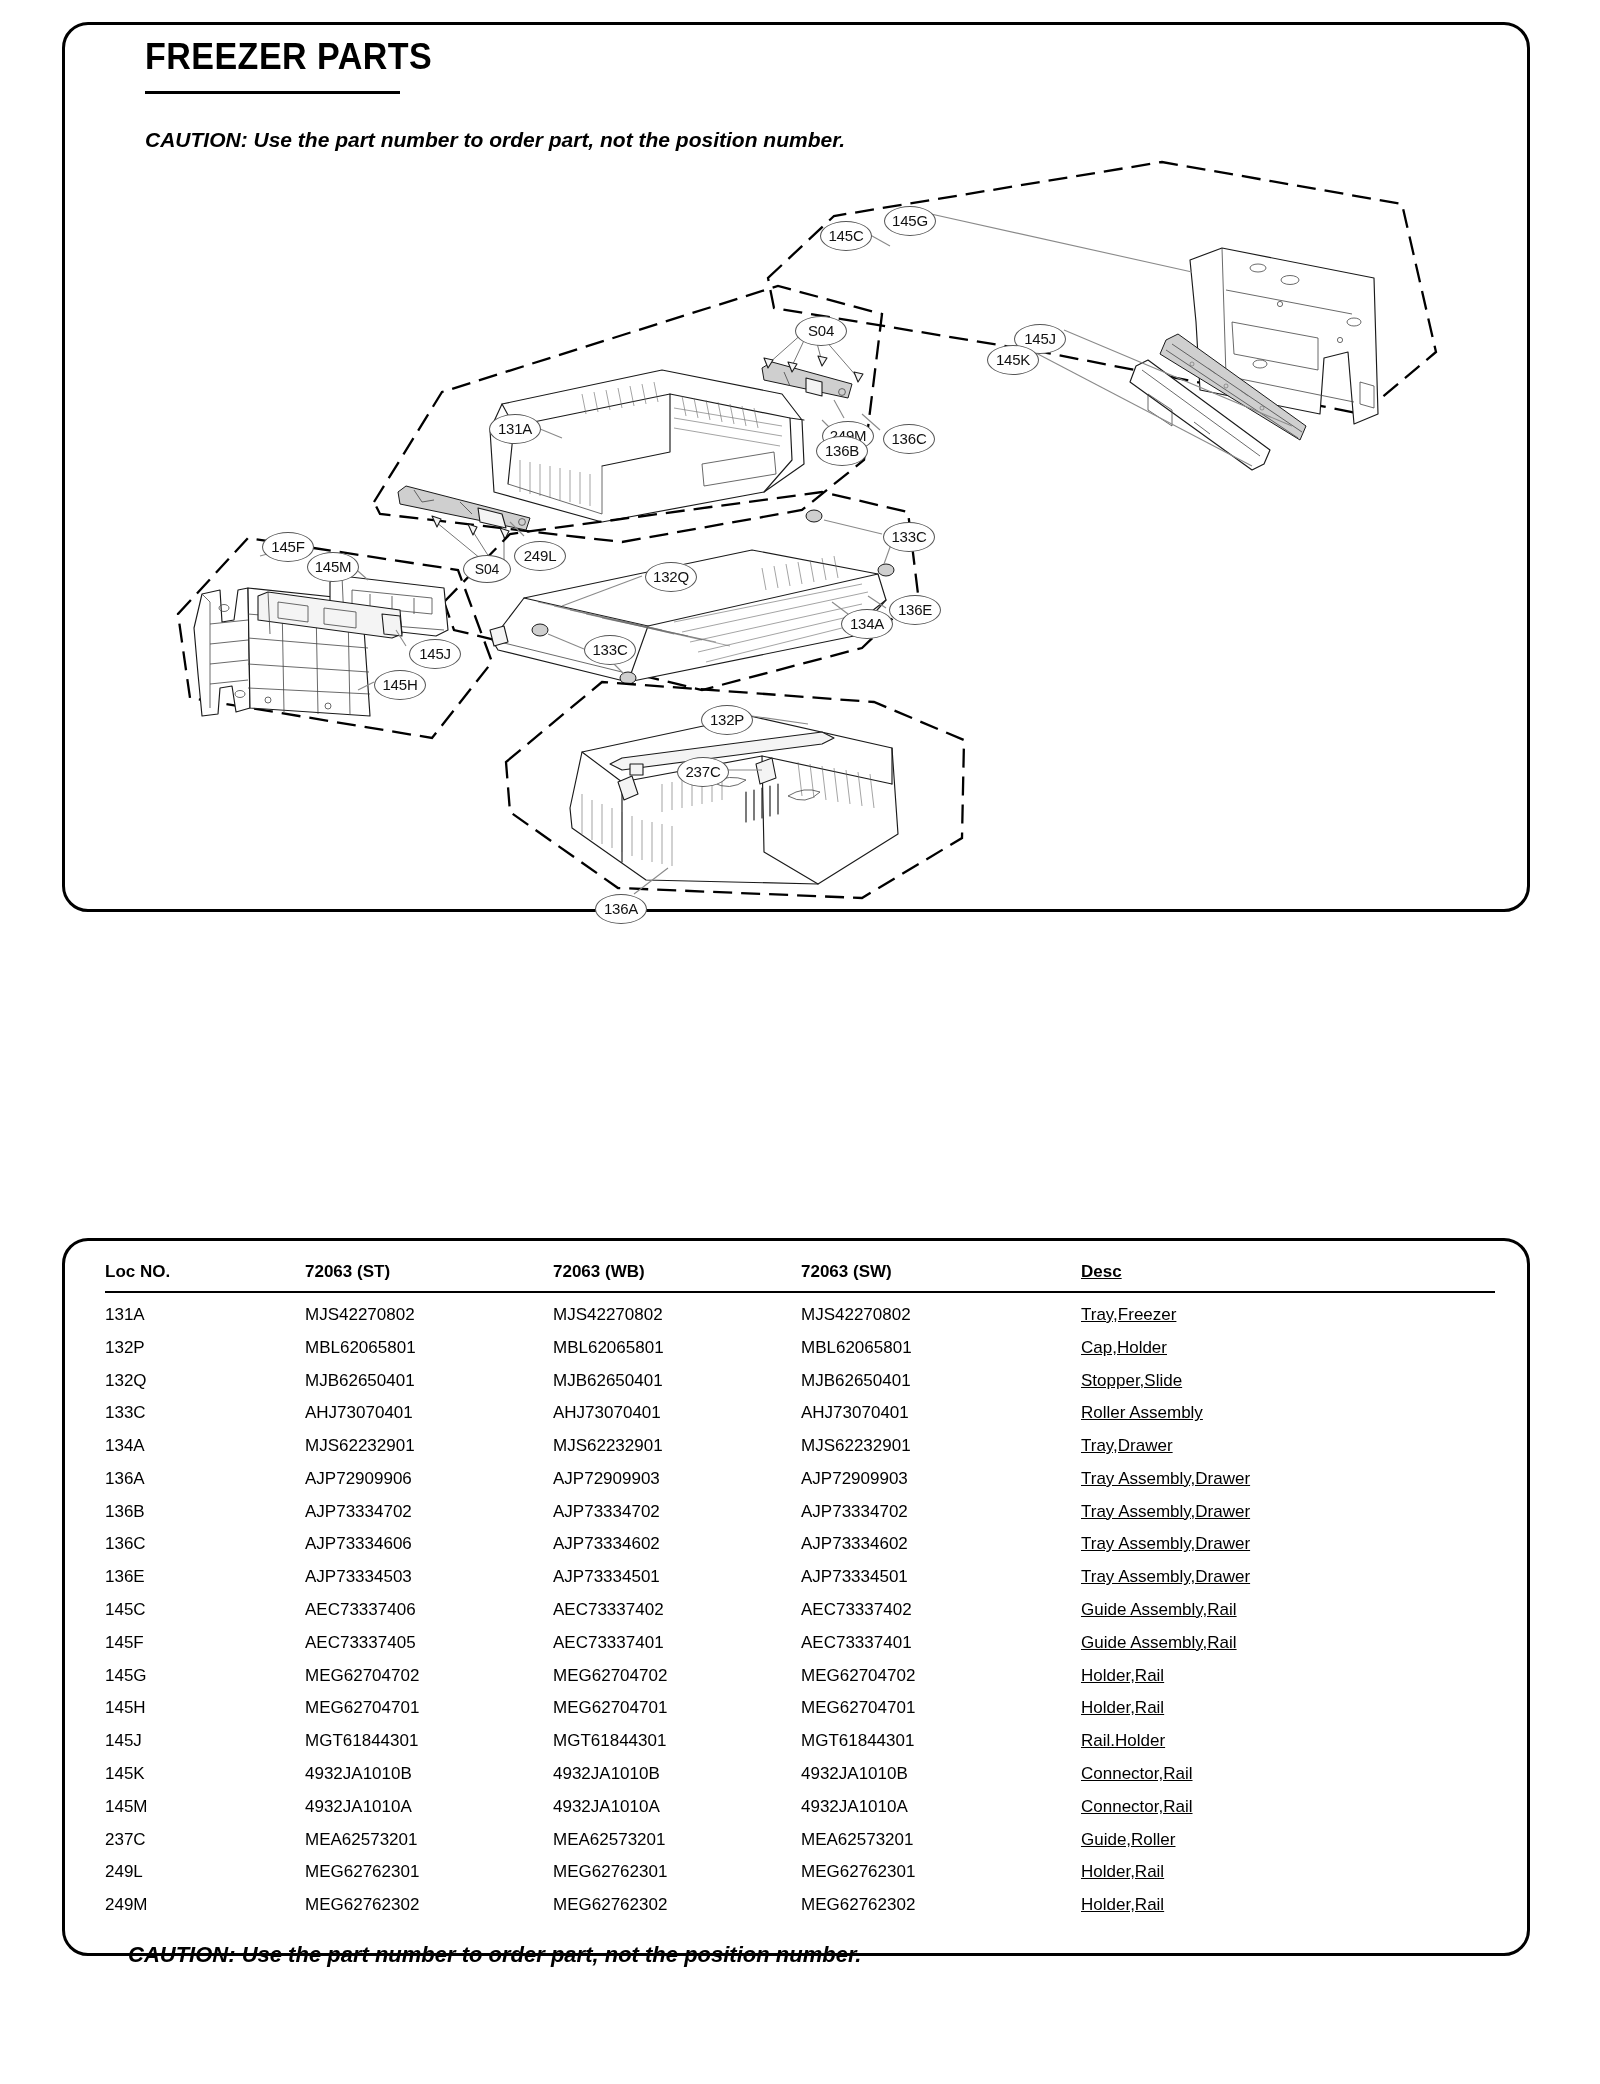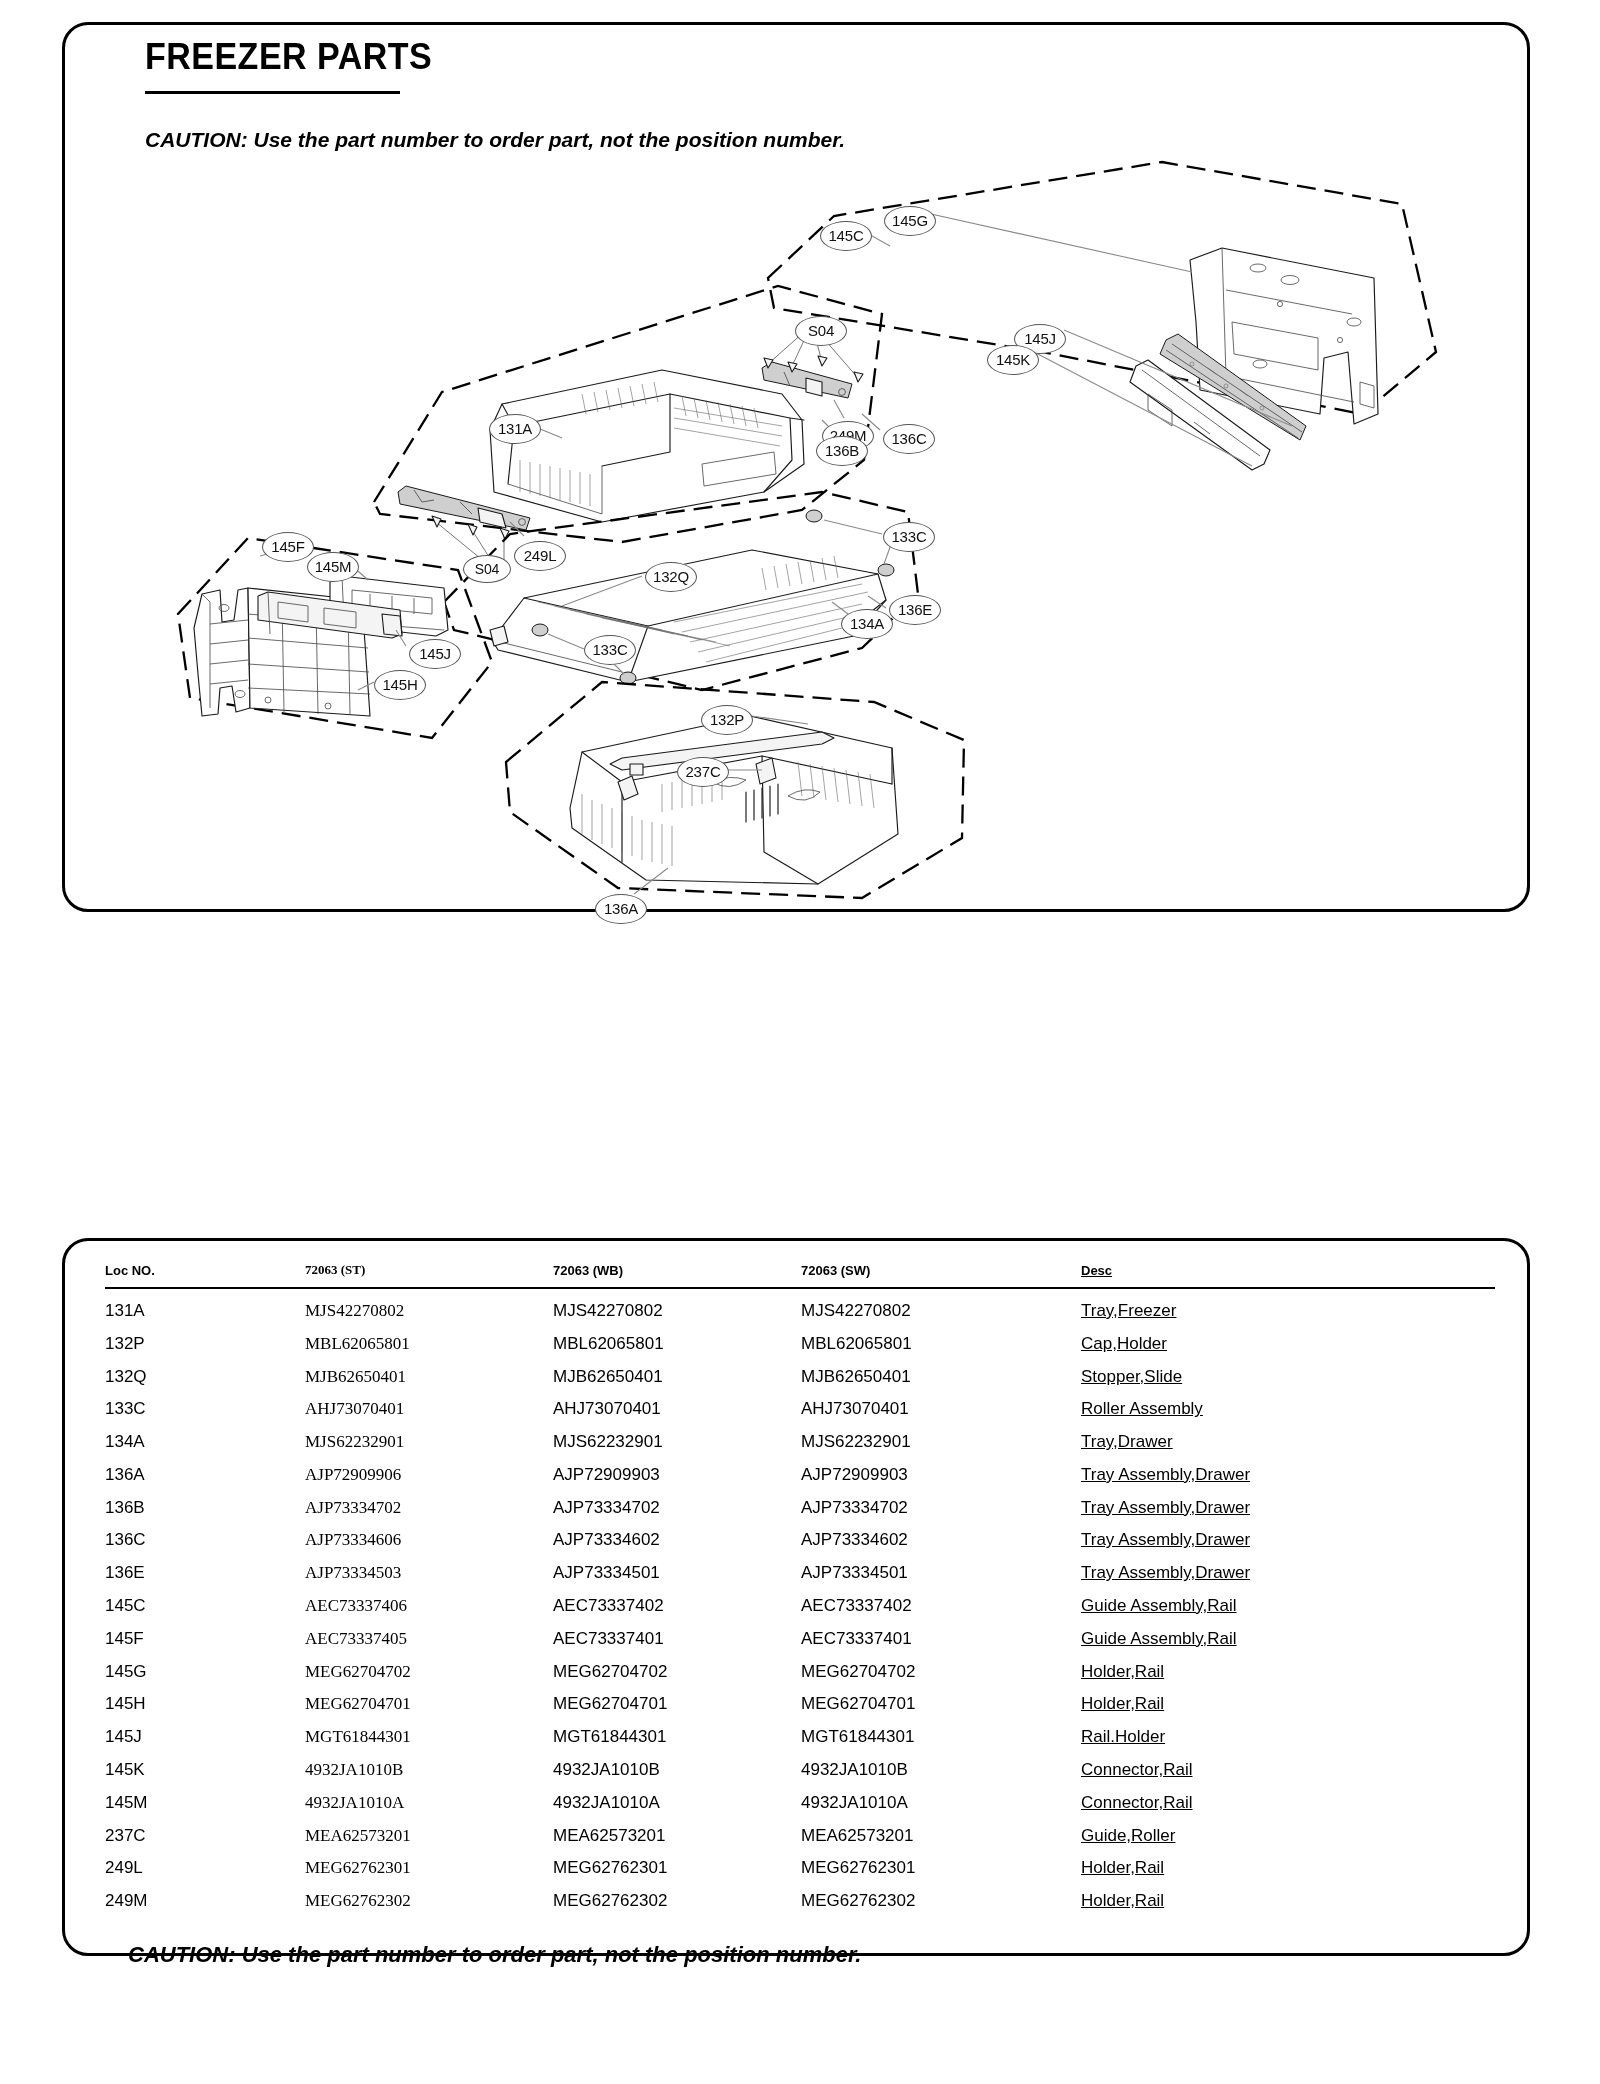"Loc NO." #parts-table th { font-size: 13px -> 17px }
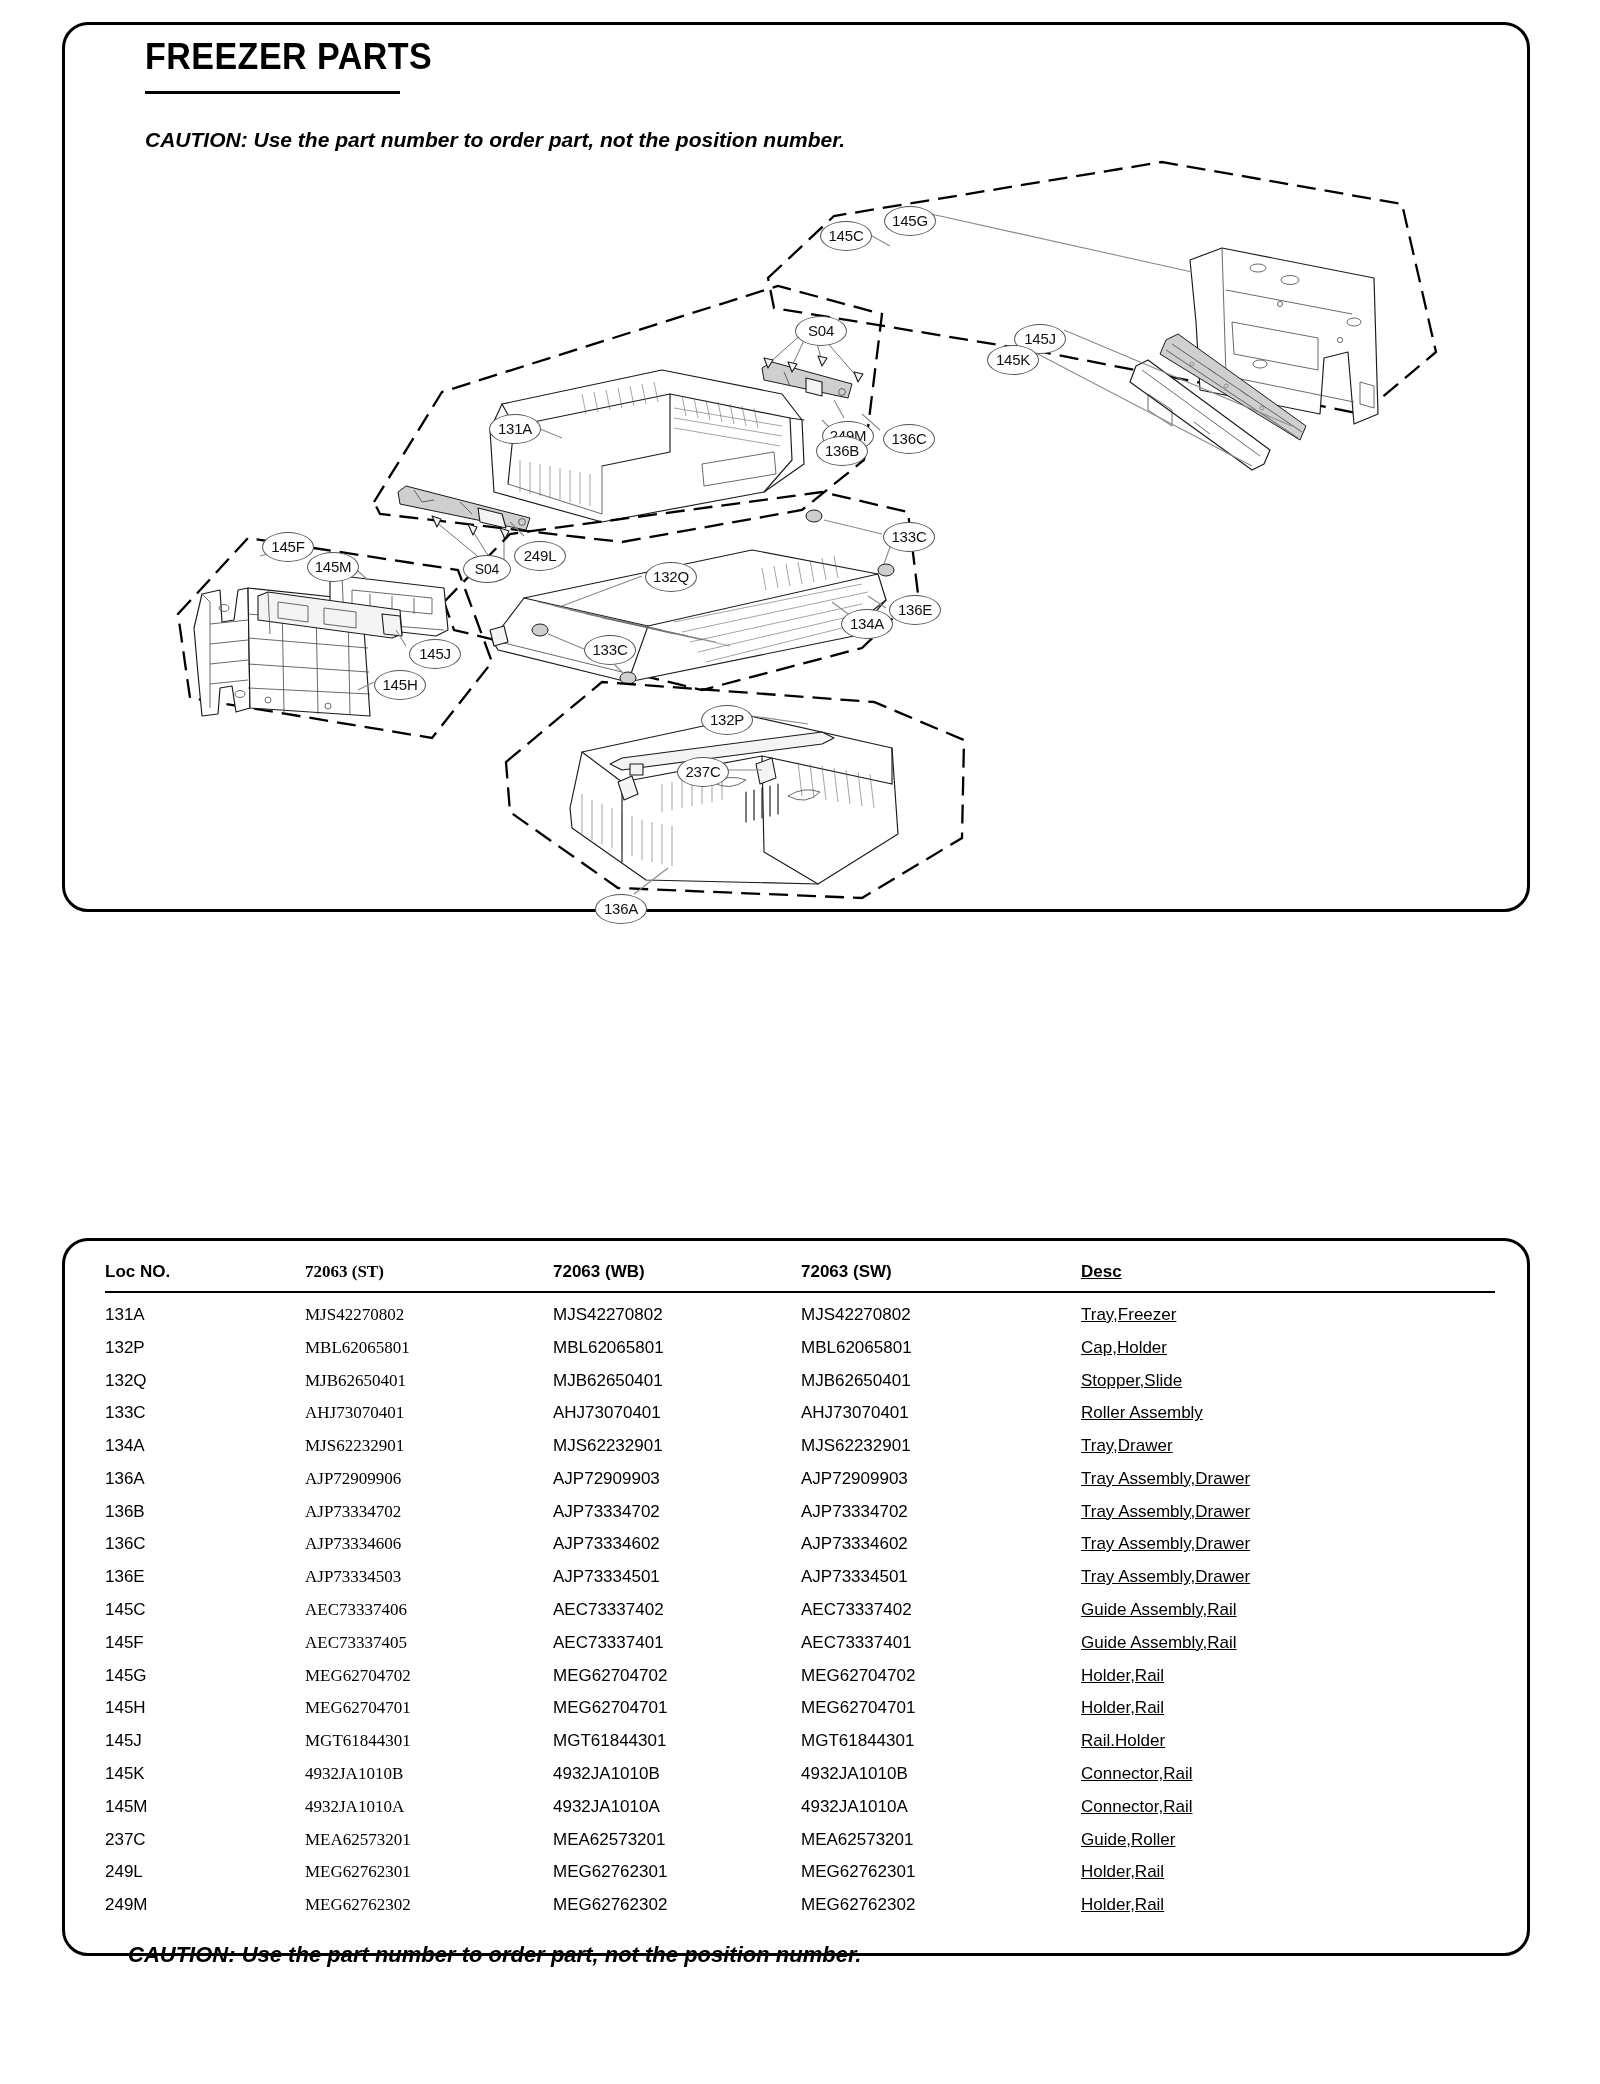"72063 (ST)" .col-st { font-family: Liberation Serif, serif -> none }
